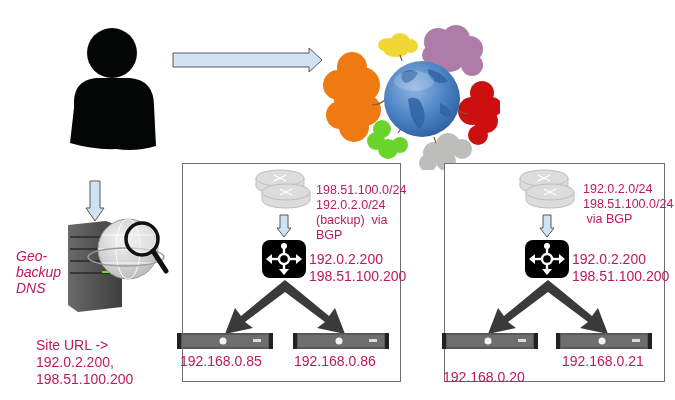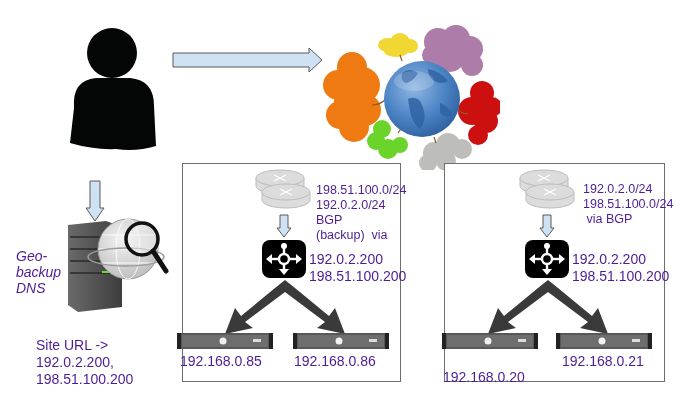"198.51.100.0/24" .lbl { color: #4c1d95 -> #be185d }
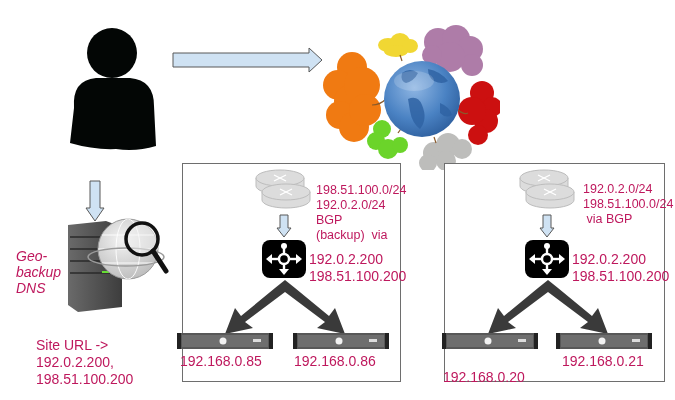"BGP" div { order: before "(backup) via" -> after "(backup) via" }
